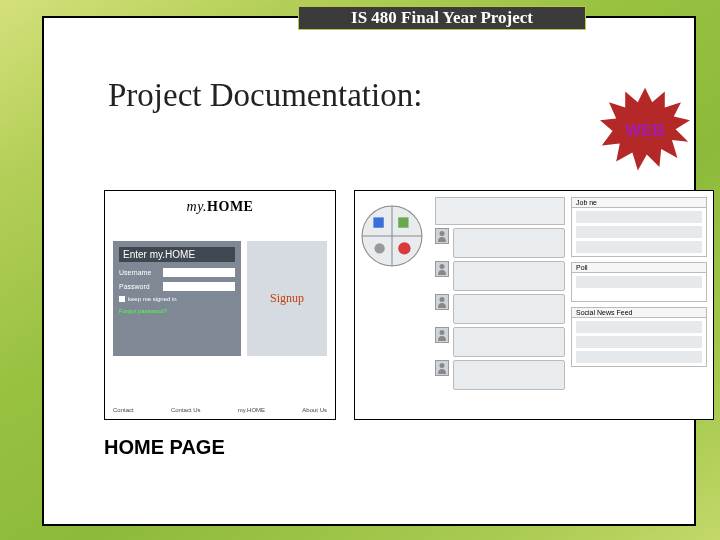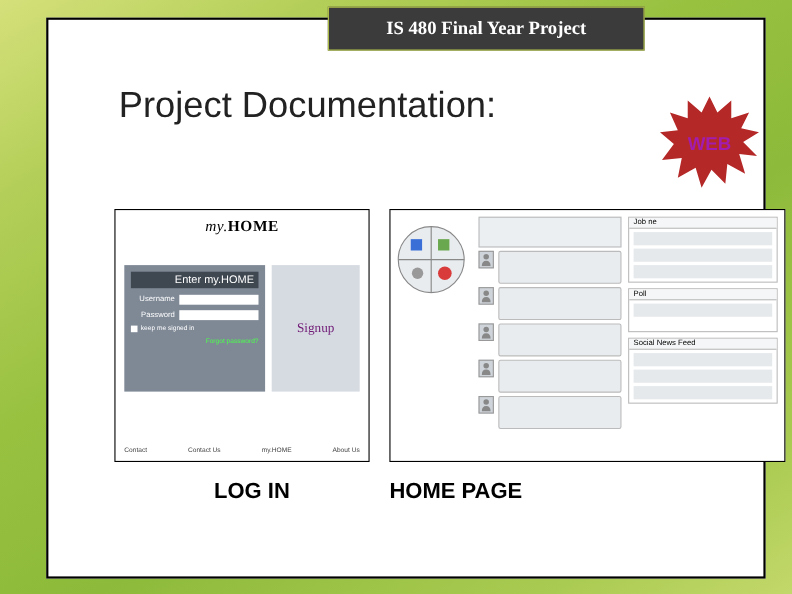"IS 480 Final Year Project" .titlebox { height: 40px -> 24px }
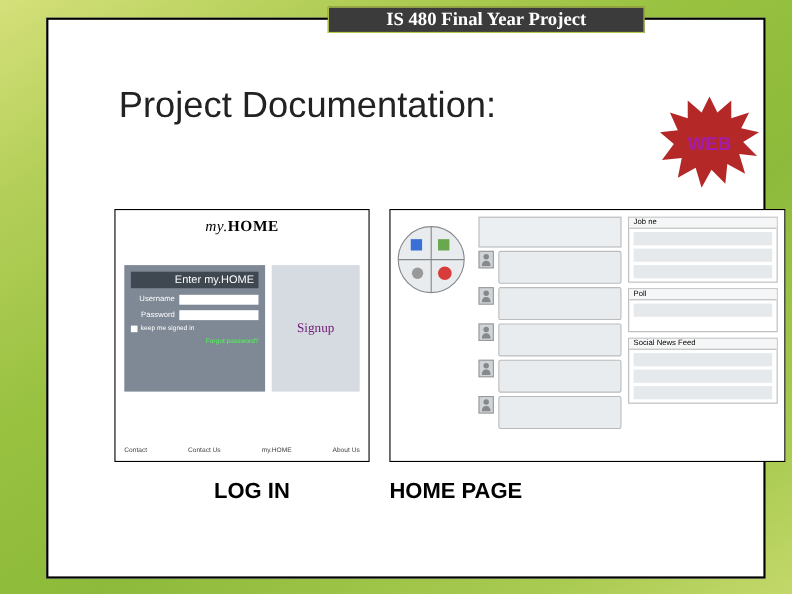"Project Documentation:" .heading { font-family: none -> Liberation Serif, serif }
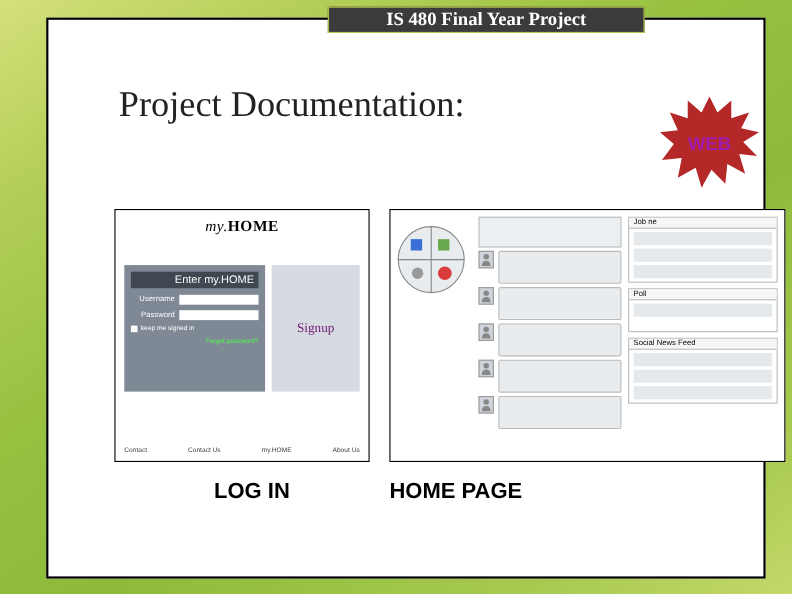"Enter my.HOME" .login-row { text-align: right -> none }
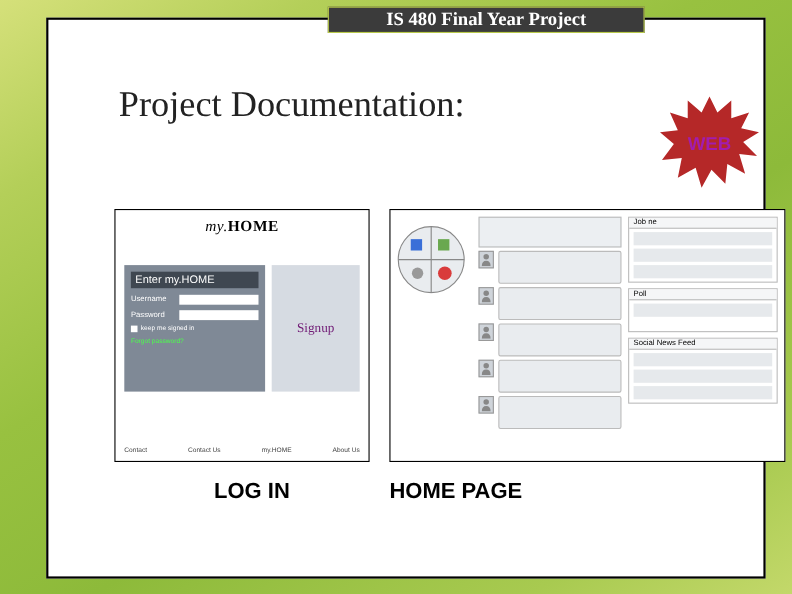"Signup" .login-signup { color: #701a75 -> #c2410c }
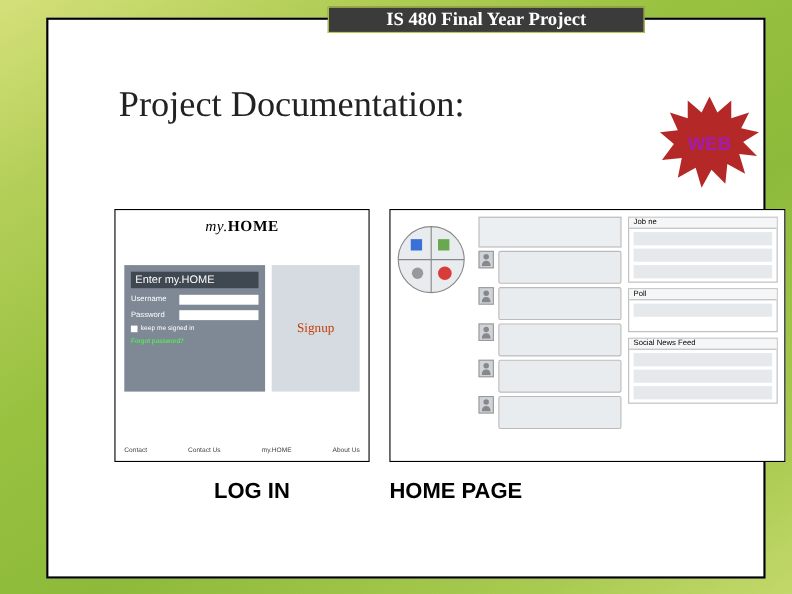"LOG IN" div.cap1 { html: <div>LOG IN</div> -> none }
